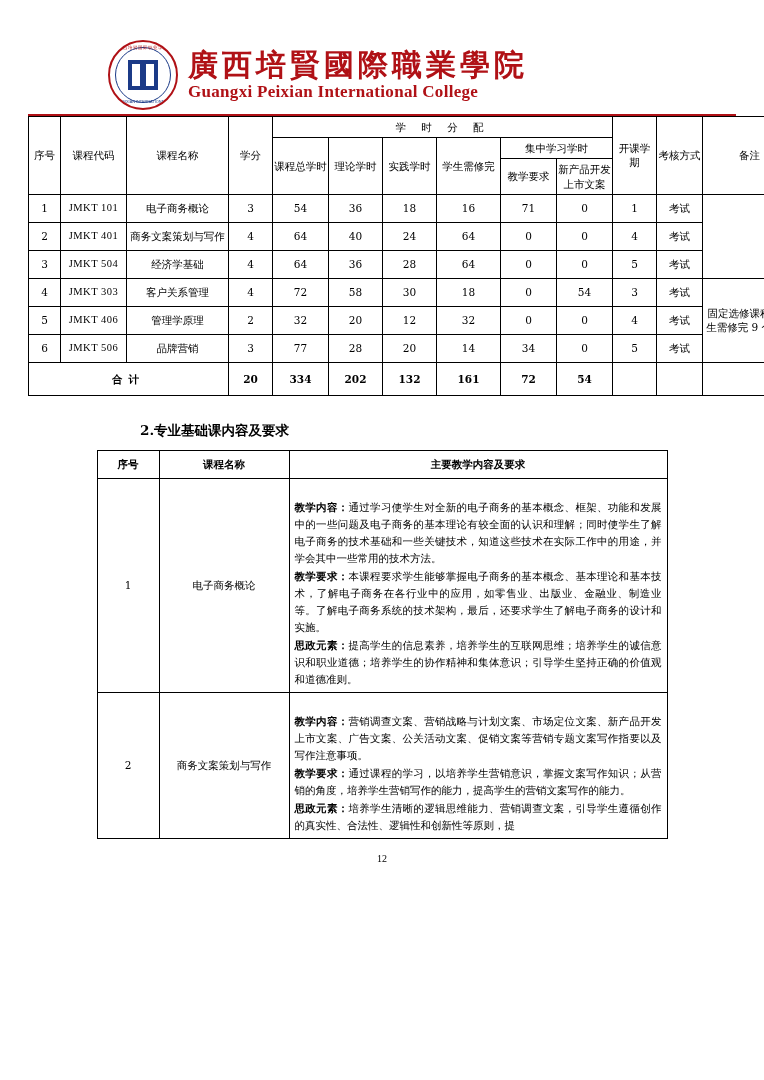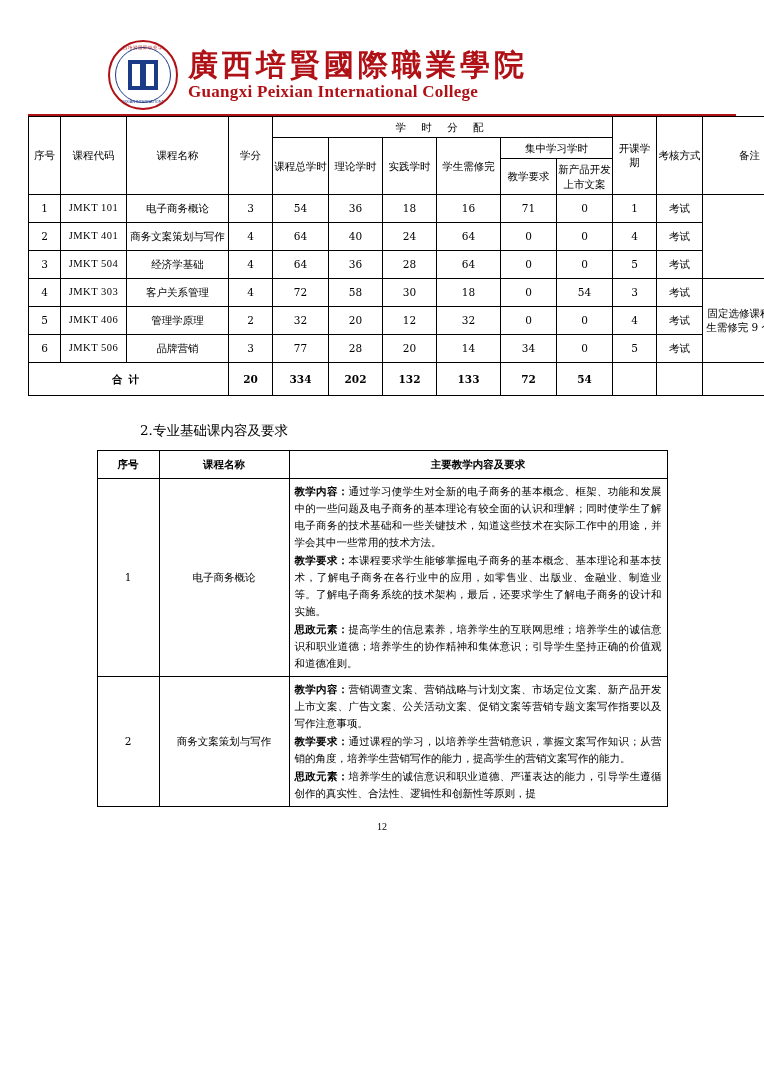"133" td { text: 133 -> 161 }
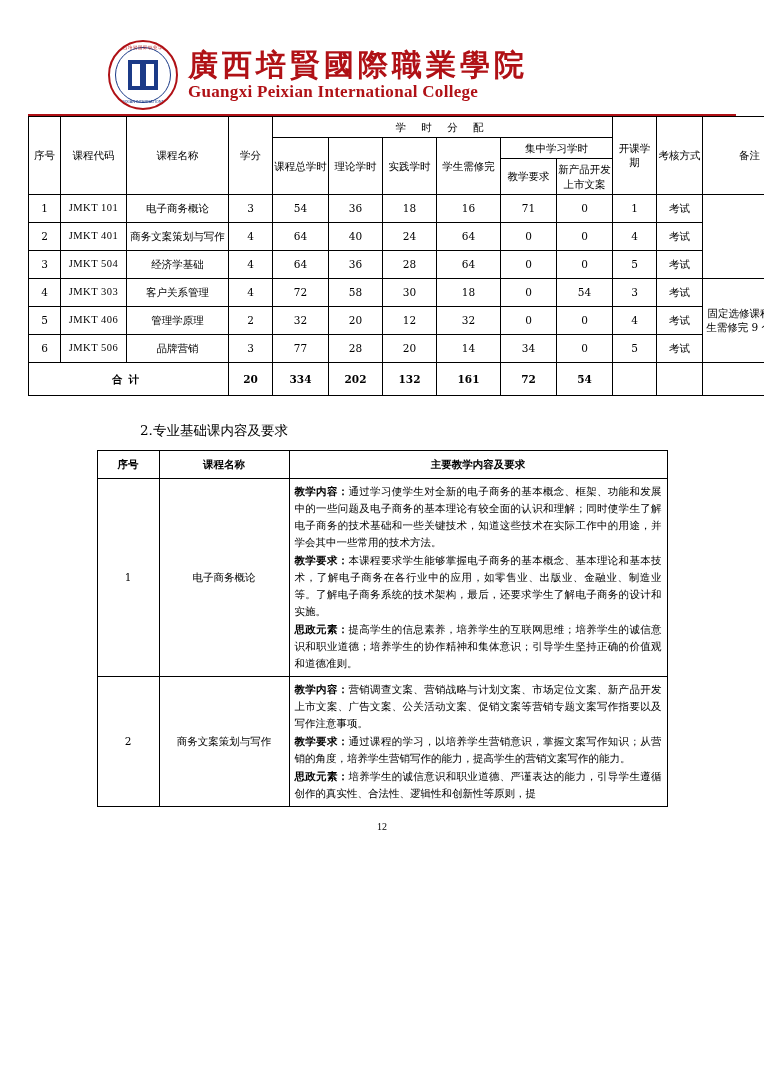"2.专业基础课内容及要求" .section-title-2 { font-weight: normal -> bold }
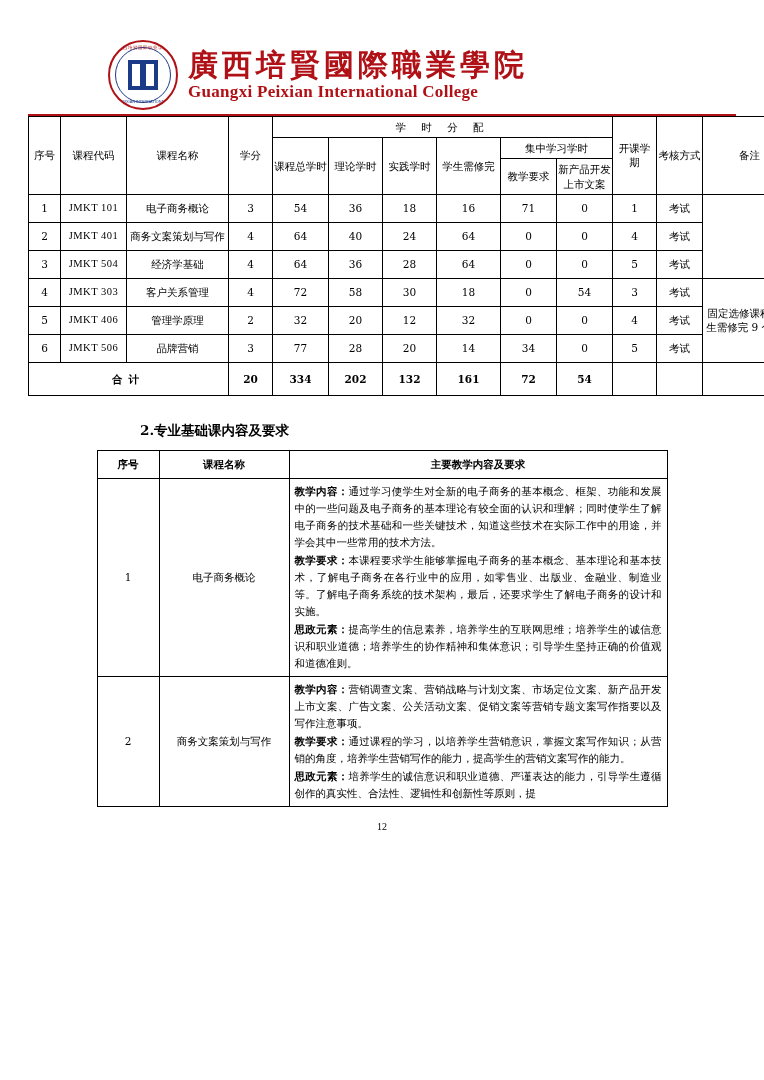"教学内容：通过学习使学生对全新的电子商务的基本概念、框架、功能和发展中的一些问题" table.t2 p { margin: 0 0 0 0 -> 16px 0 0 0 }
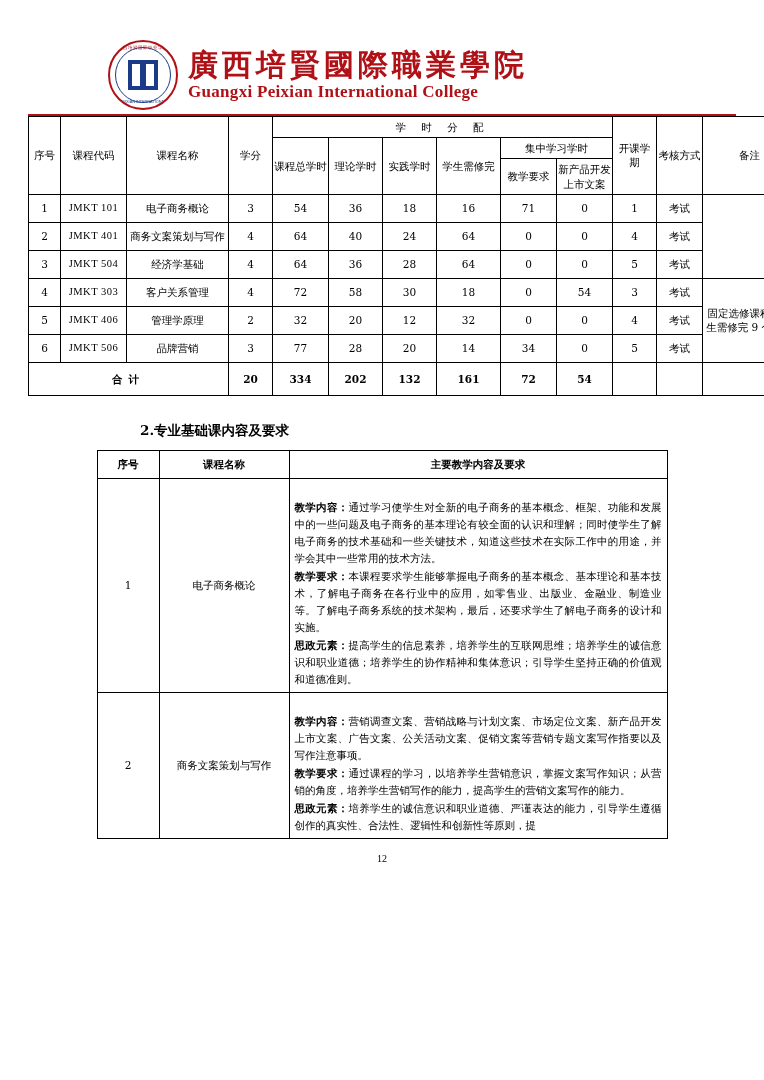"培养学生的诚信意识和职业道德、严谨表达的能力，引导学生遵循创作的真实性、合法性、" span { text: 的诚信意识和职业道德、严谨表达的能力 -> 清晰的逻辑思维能力、营销调查文案 }
